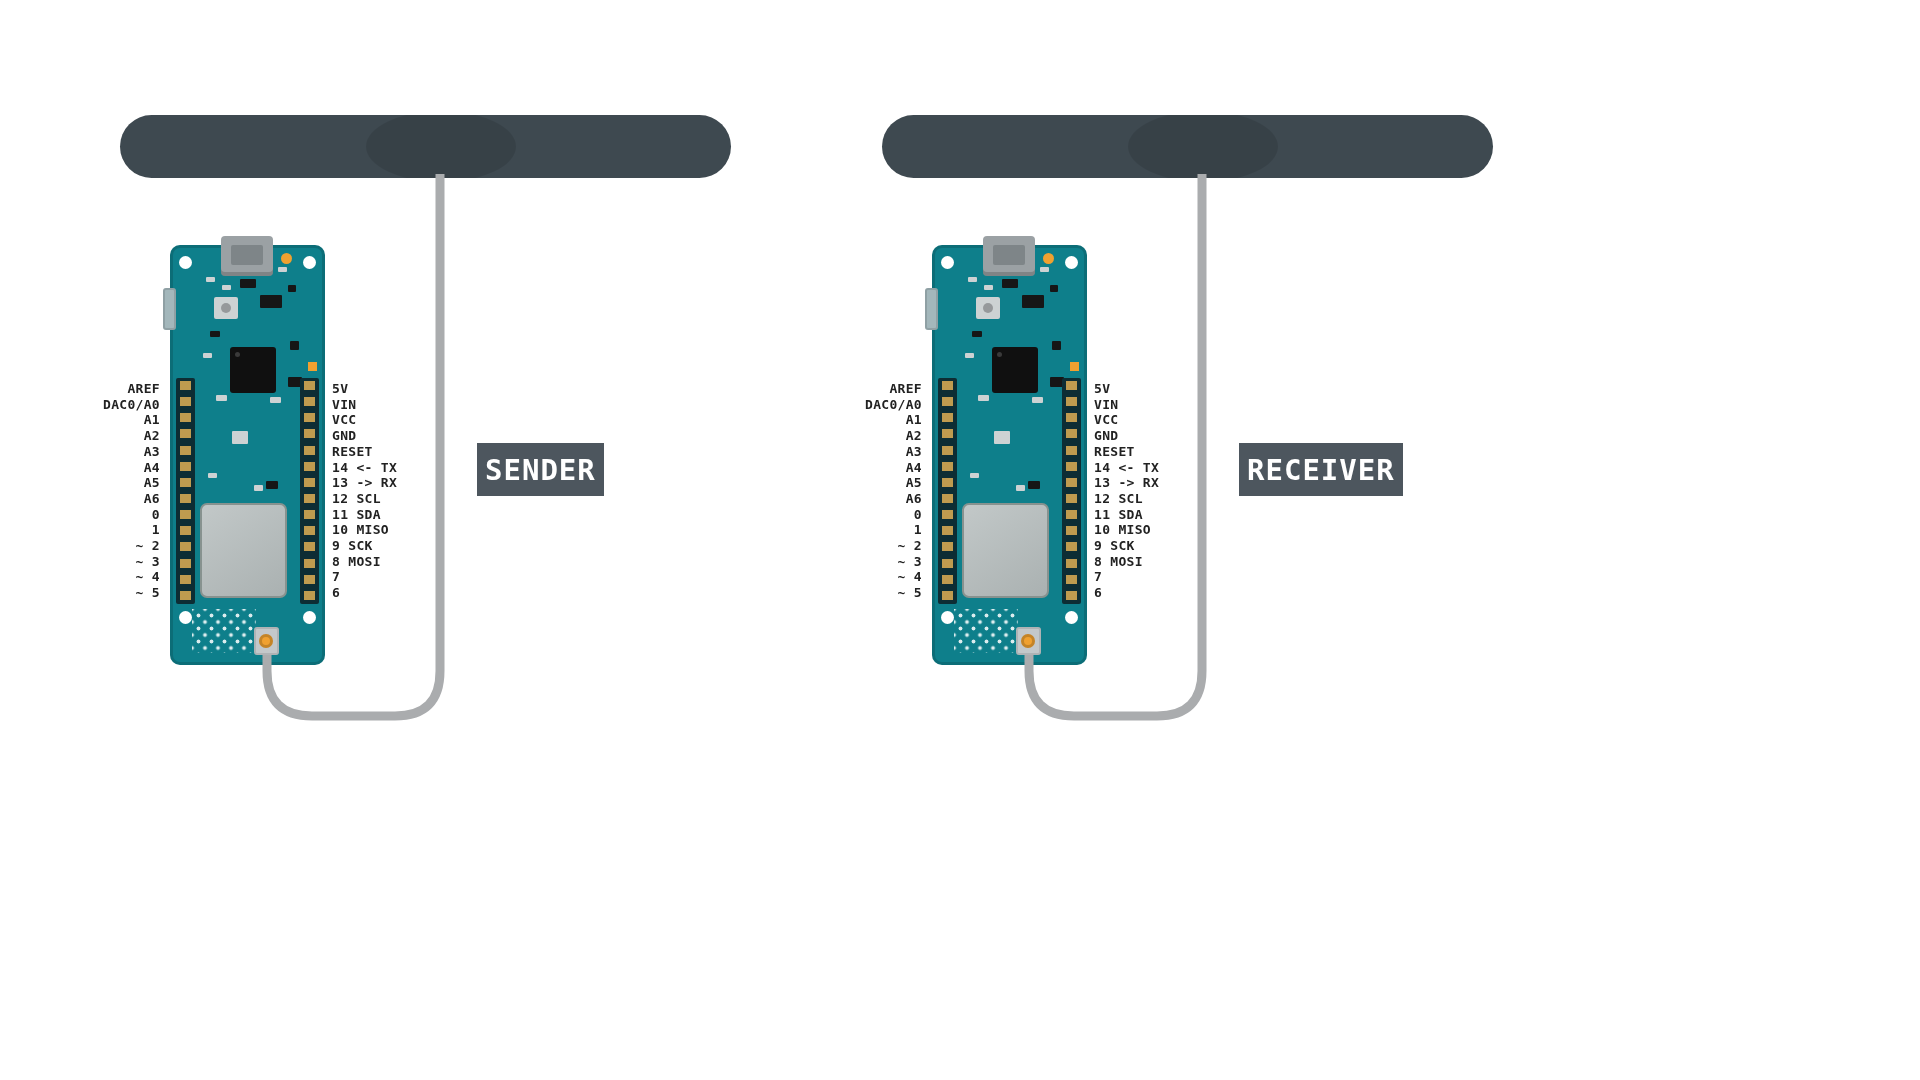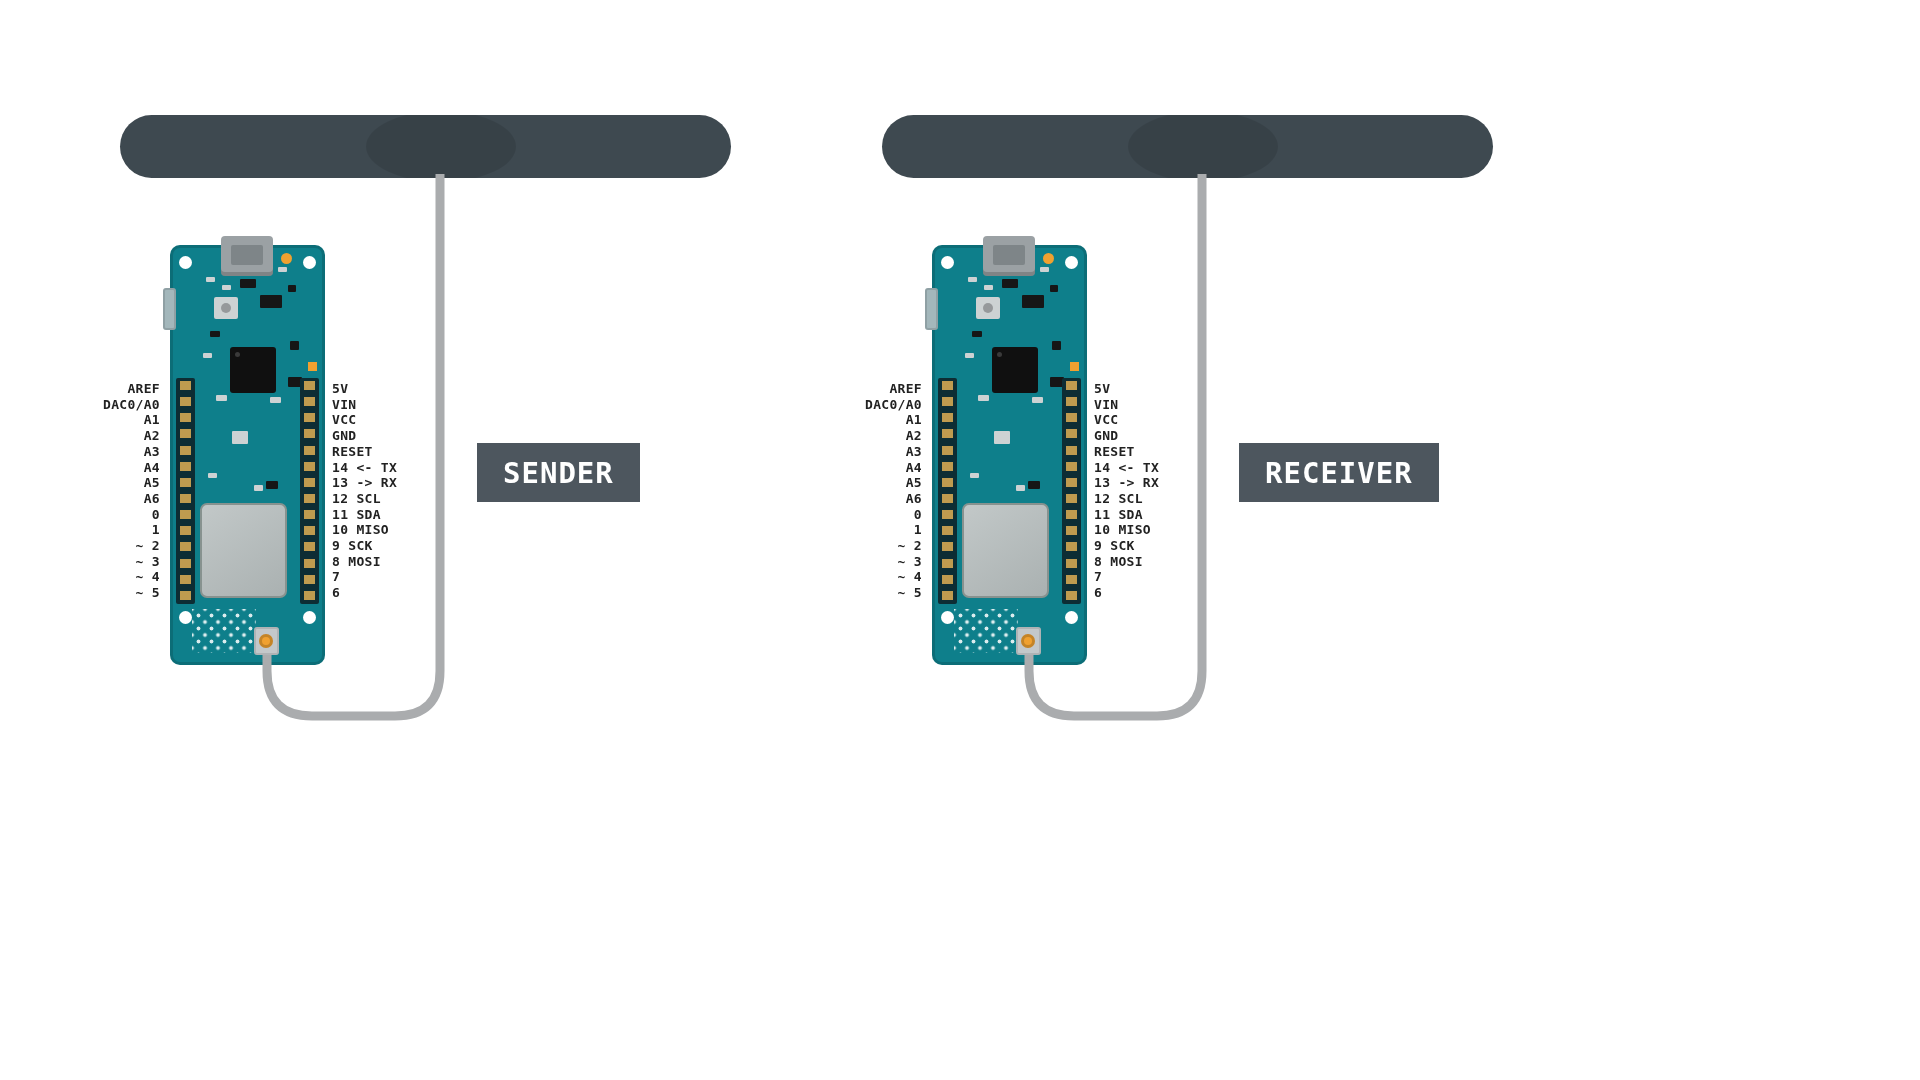"SENDER" .role-label { height: 59px -> 53px; padding: 0 26px -> 0 8px }
